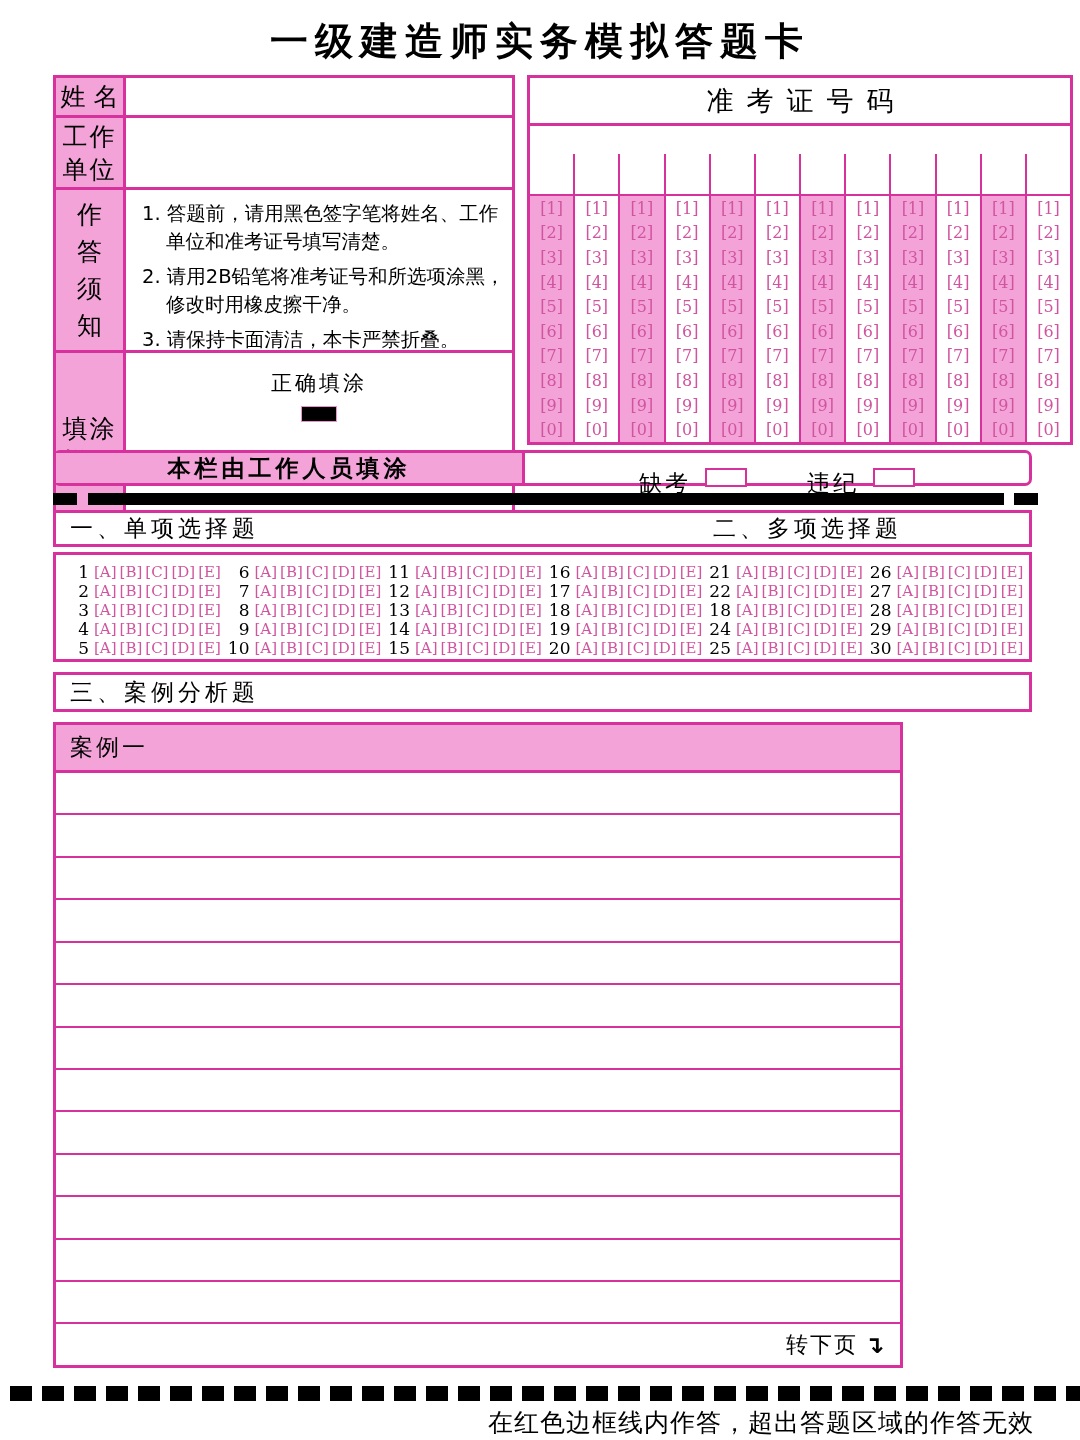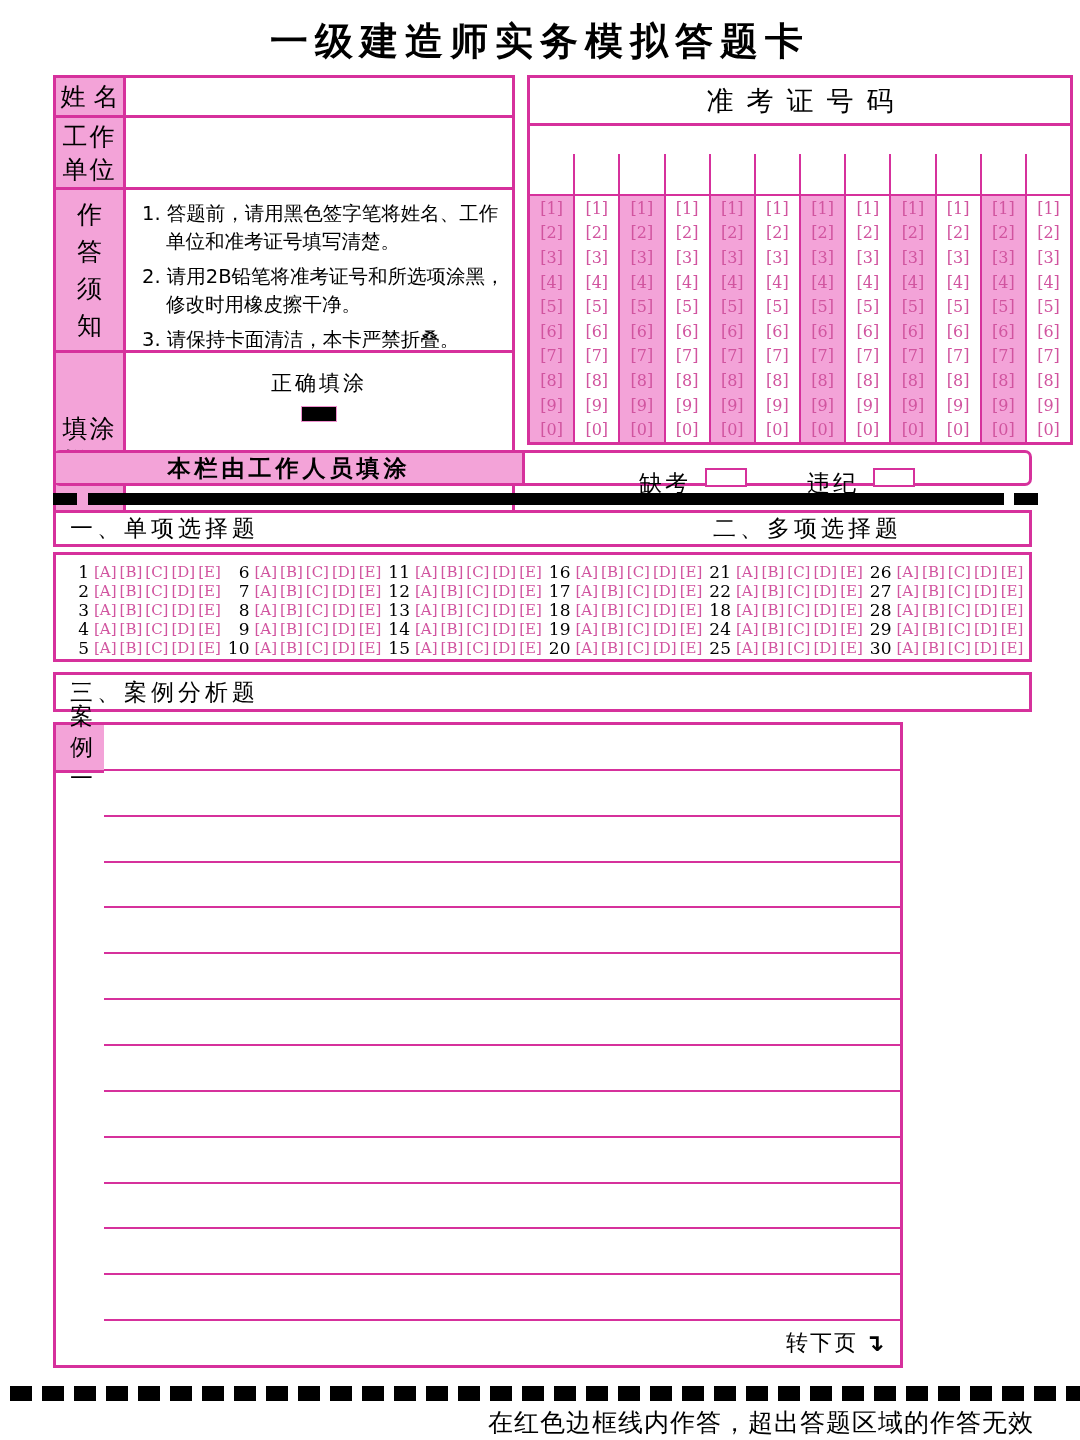"案例一" .case-box { flex-direction: row -> column }
